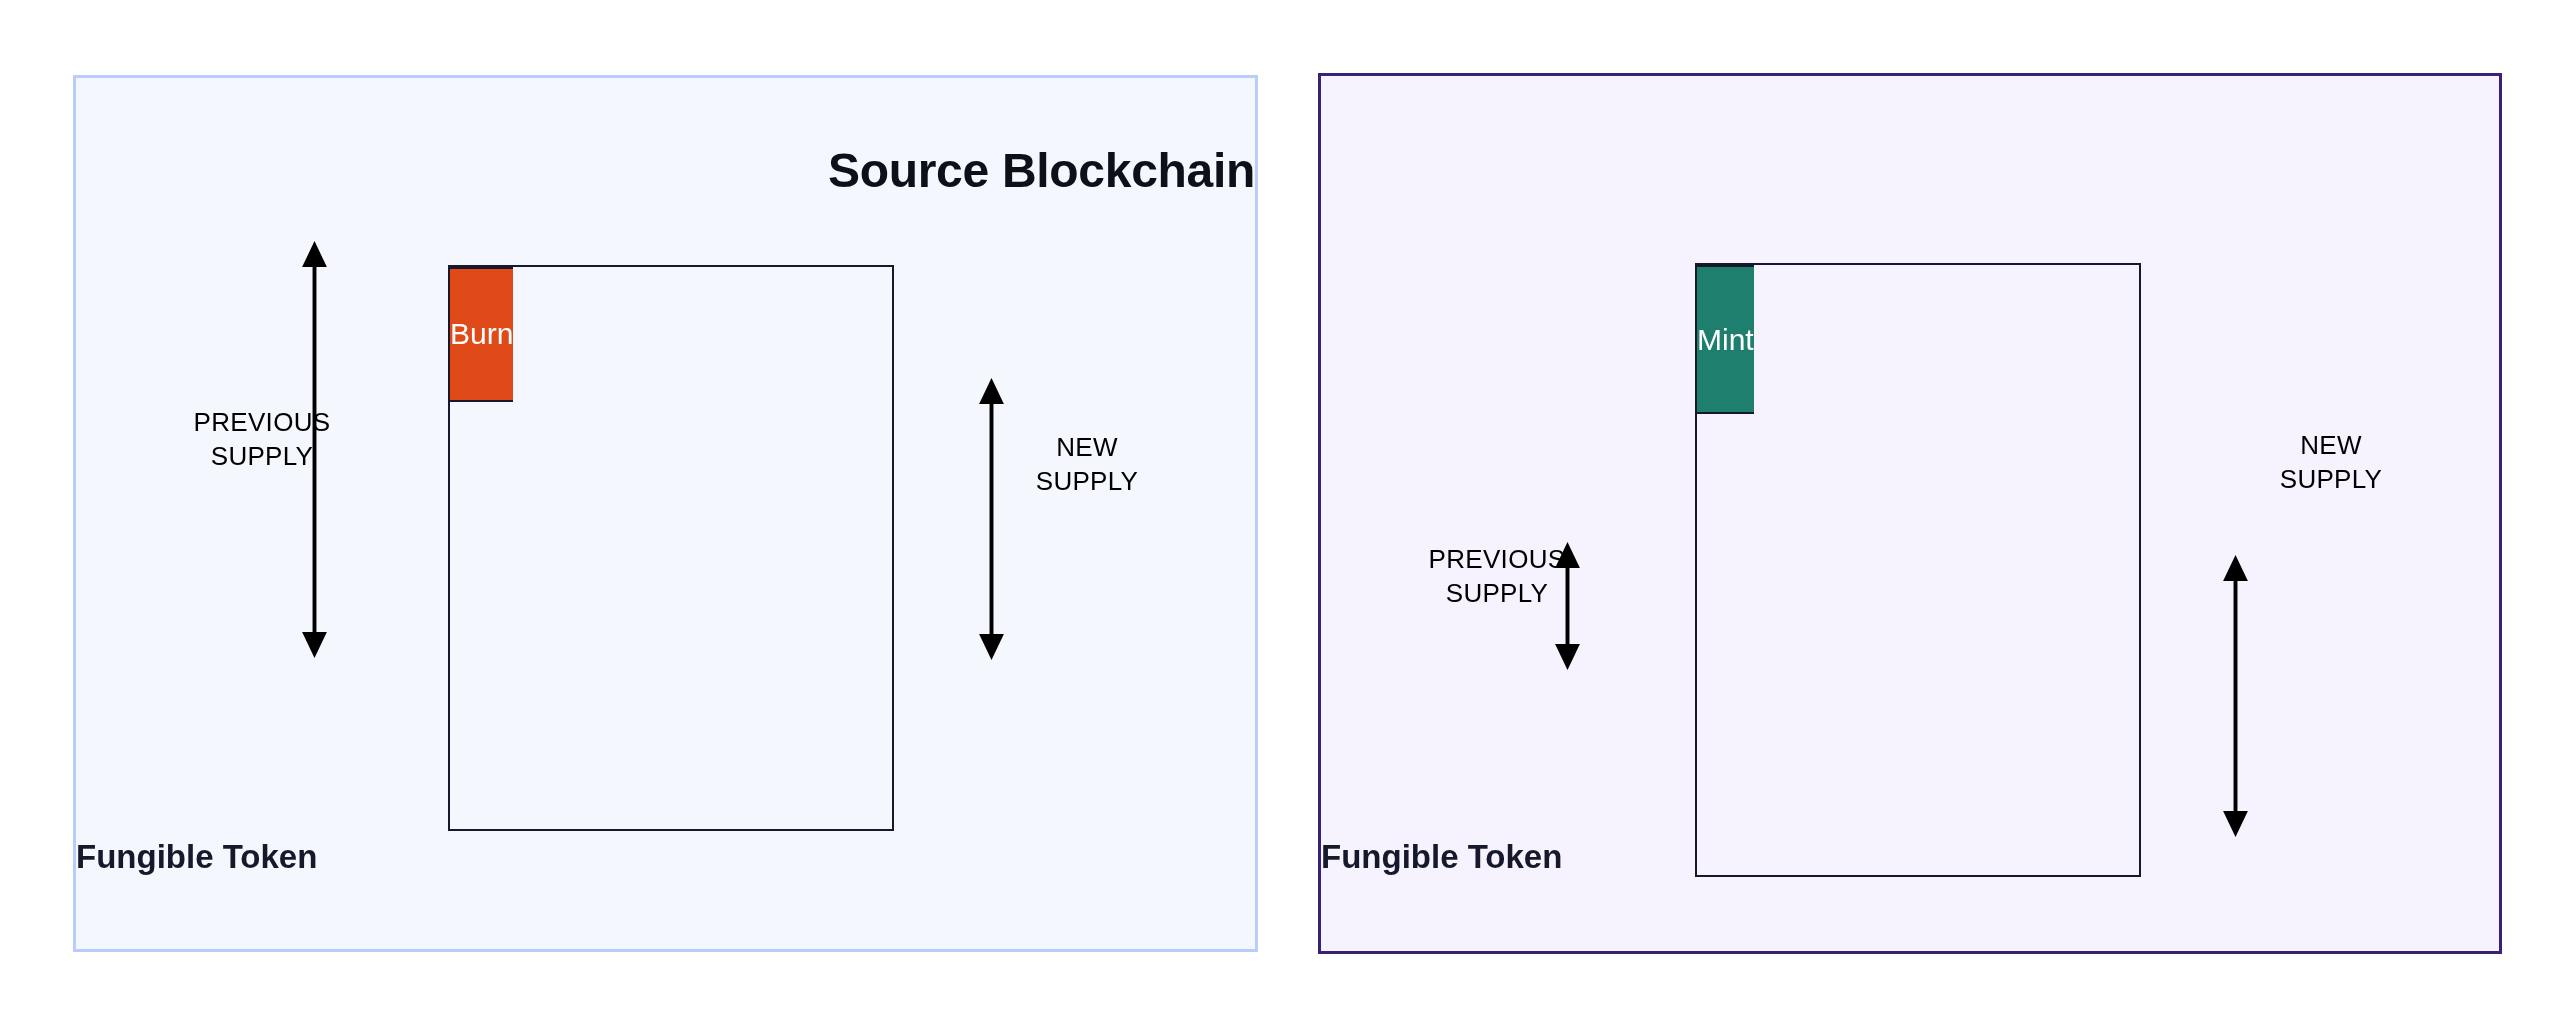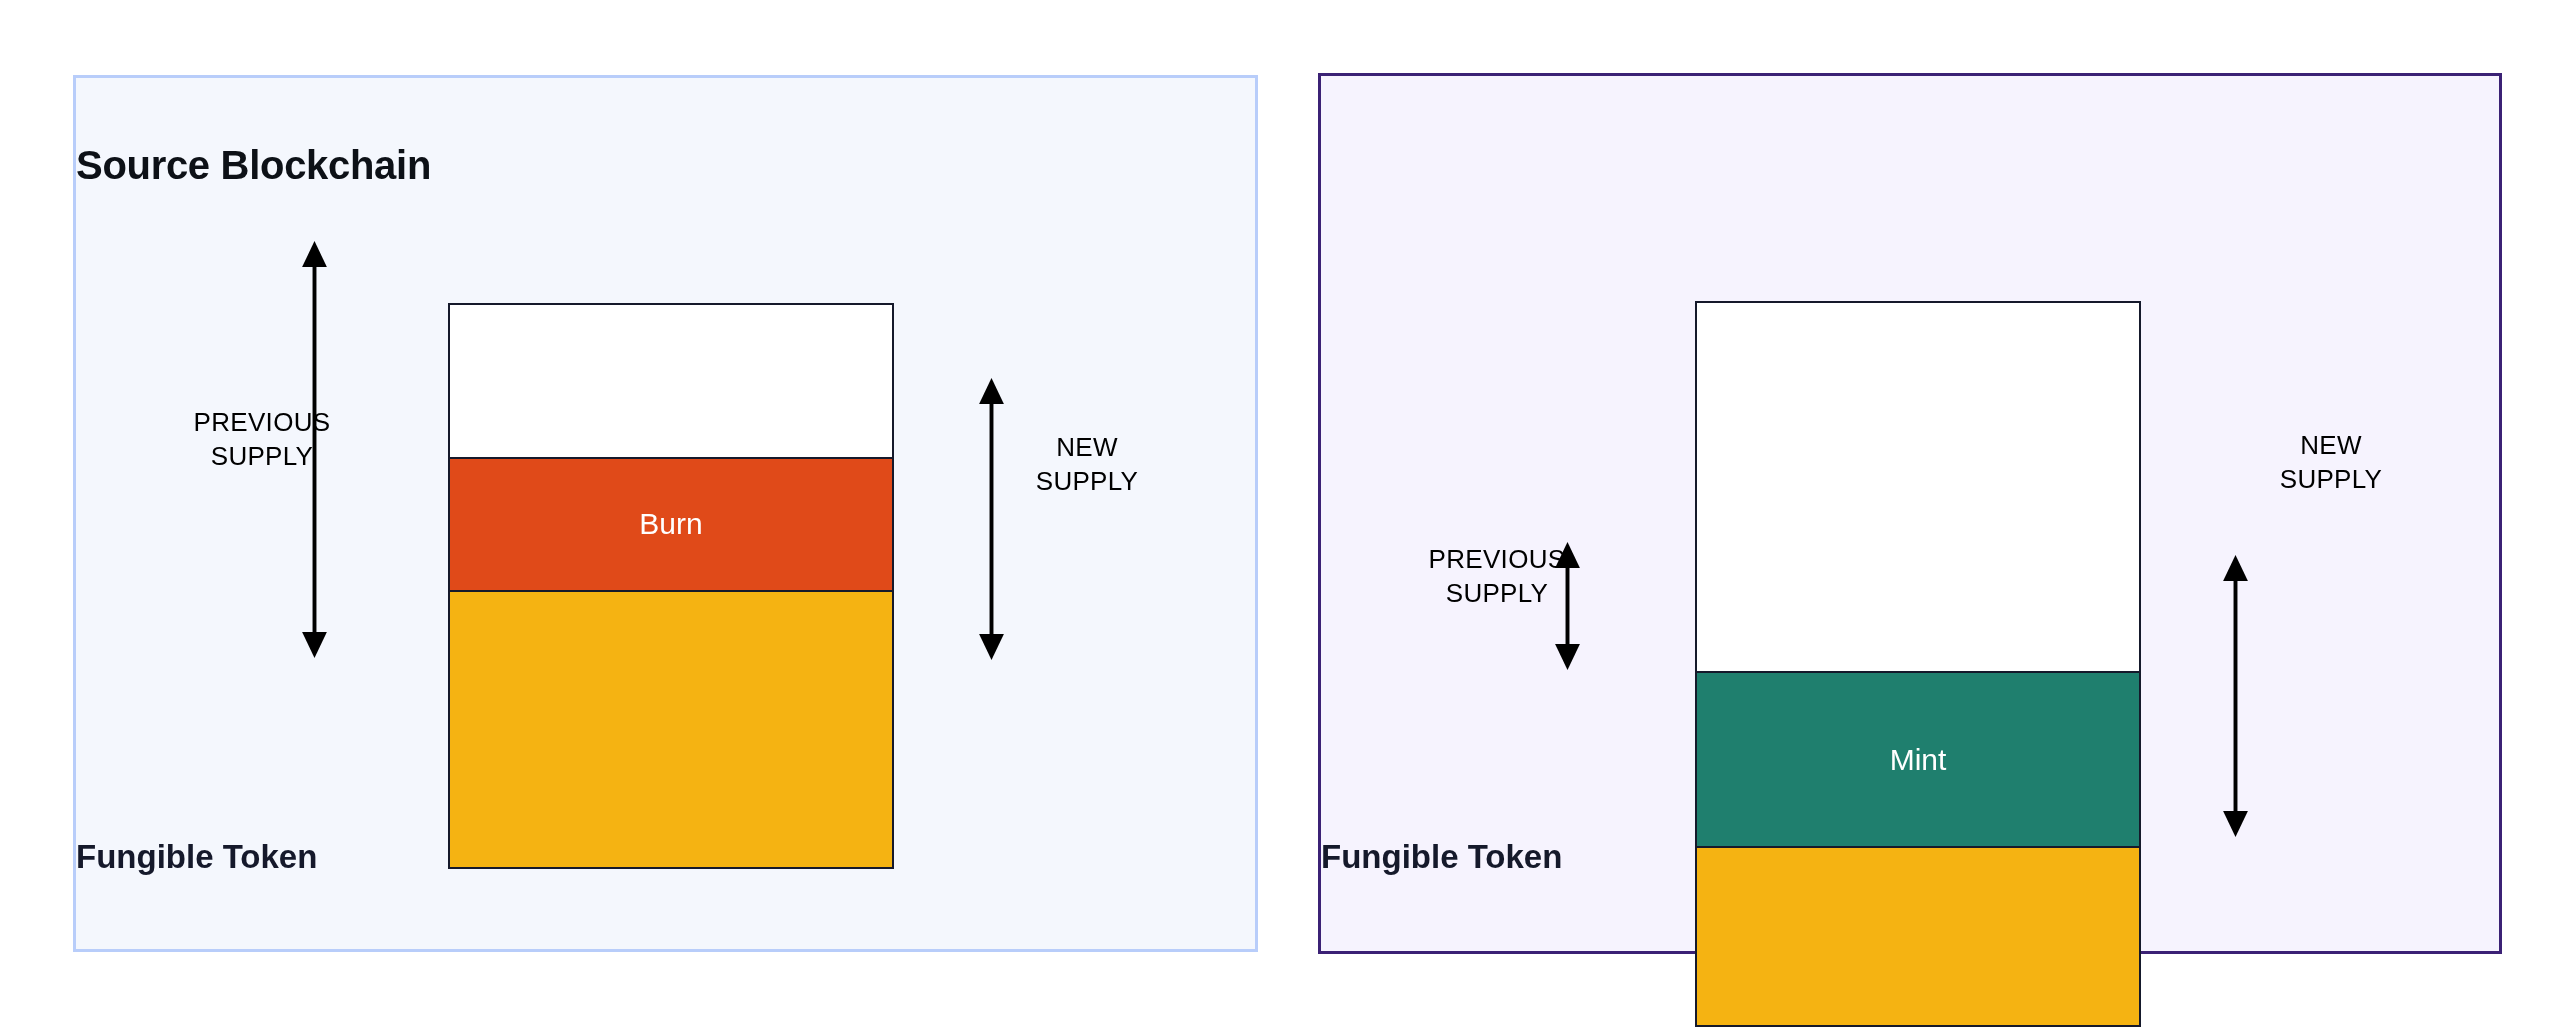"Source Blockchain" .panel-title { font-size: 40px -> 48px; text-align: left -> right }
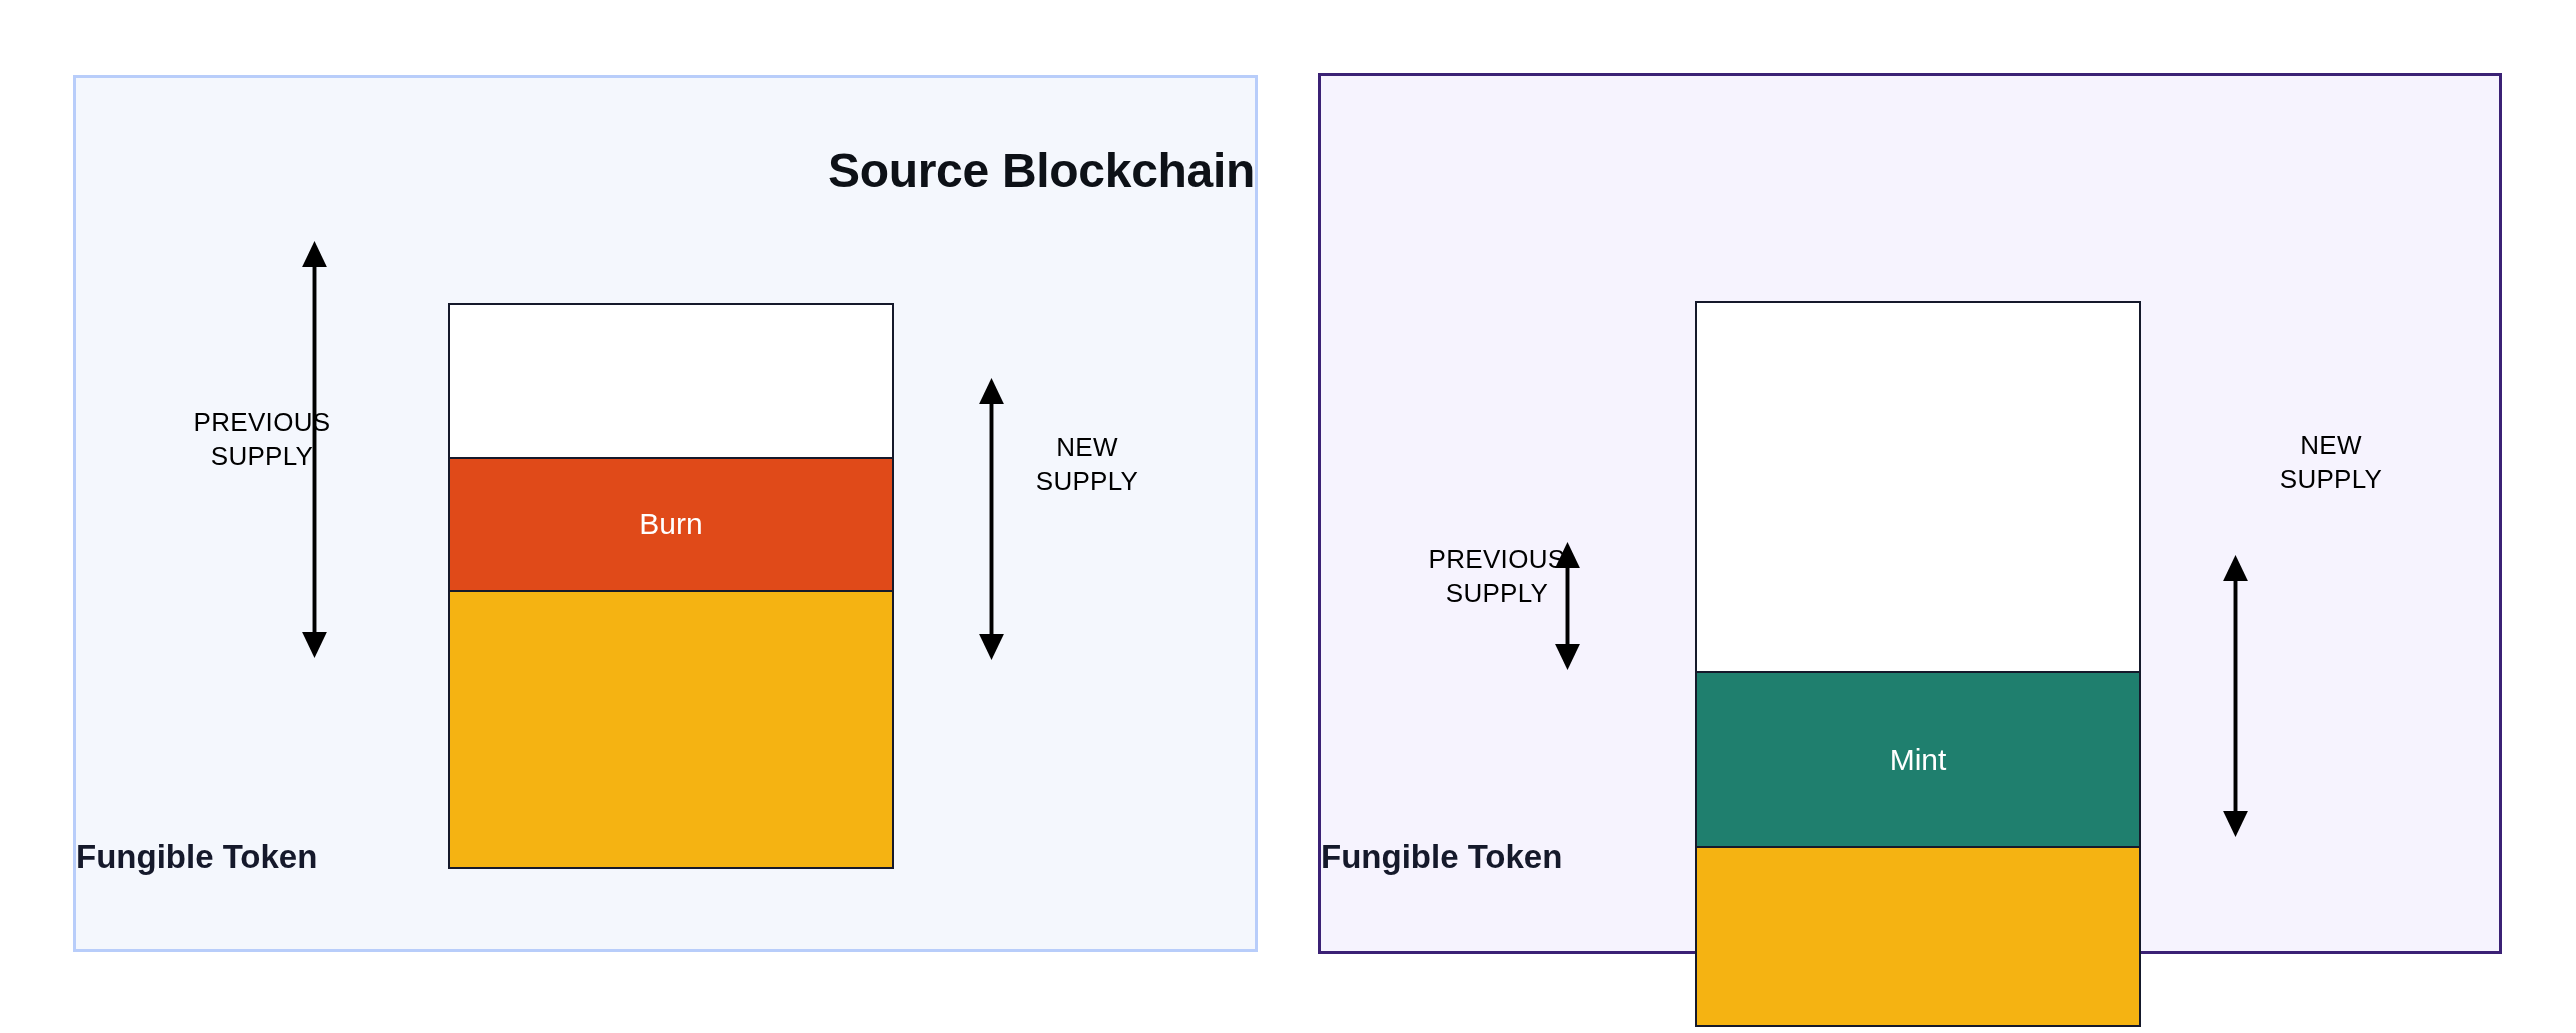"Burn" .supply-stack { flex-direction: column -> row; margin-top: 38px -> none }
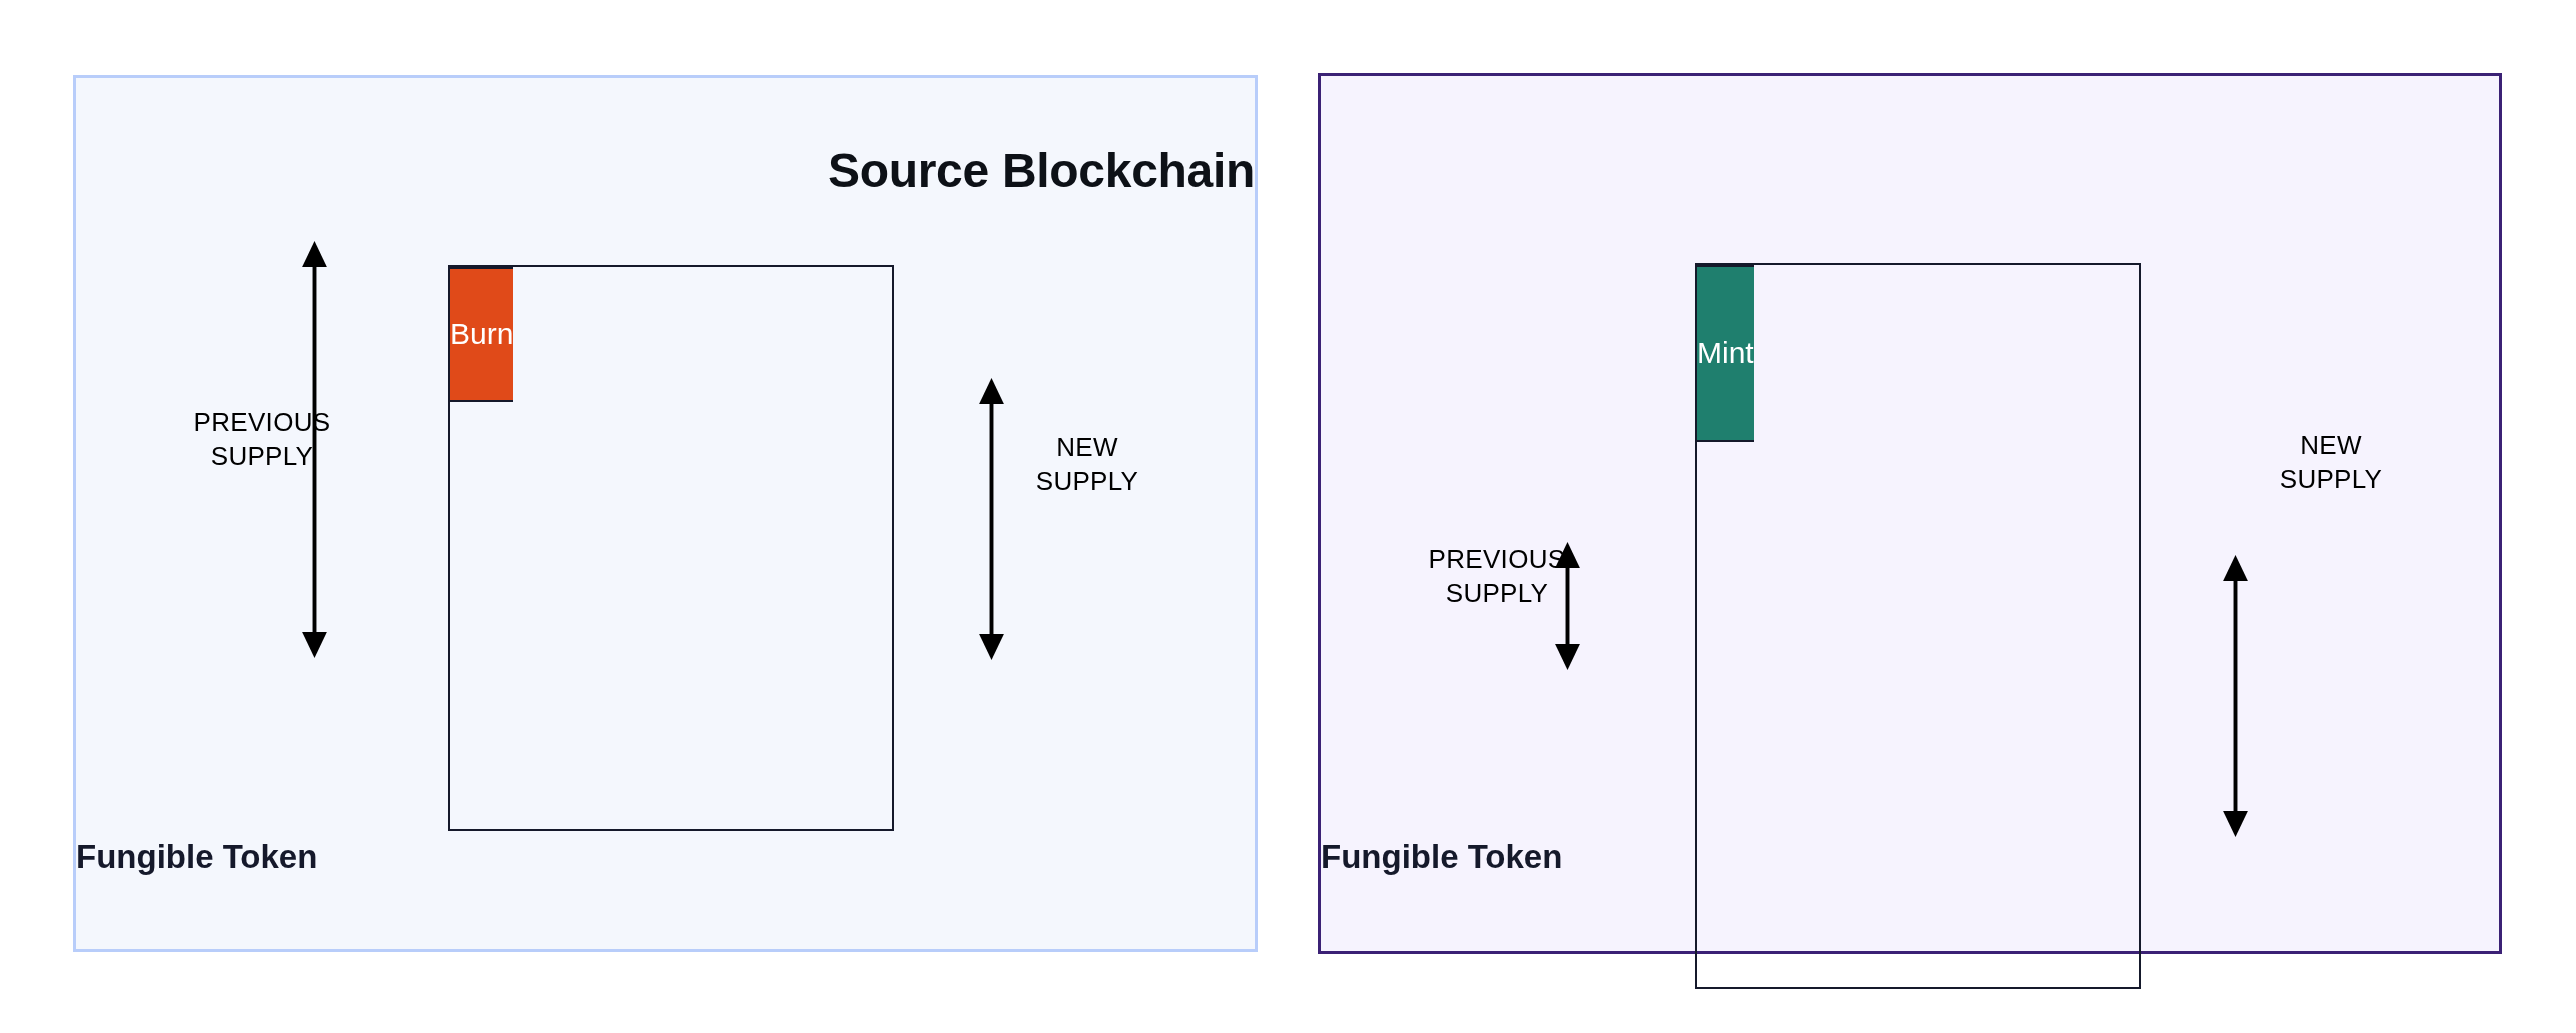"Mint" #stack-destination { height: 726px -> 614px }
